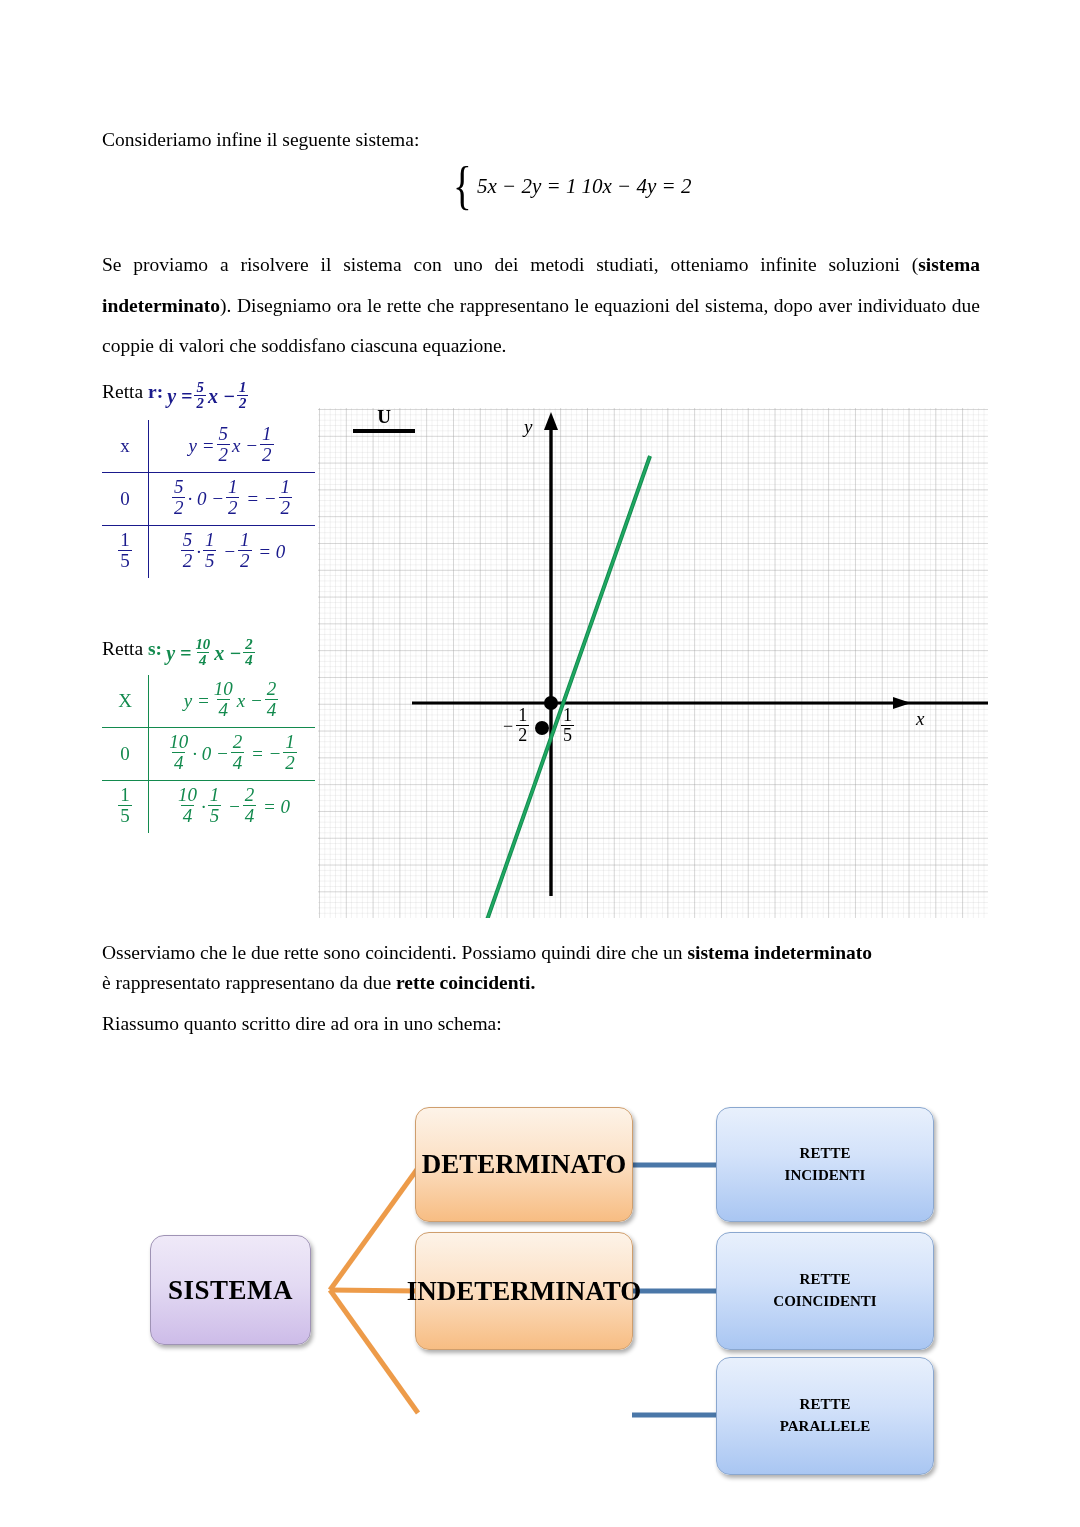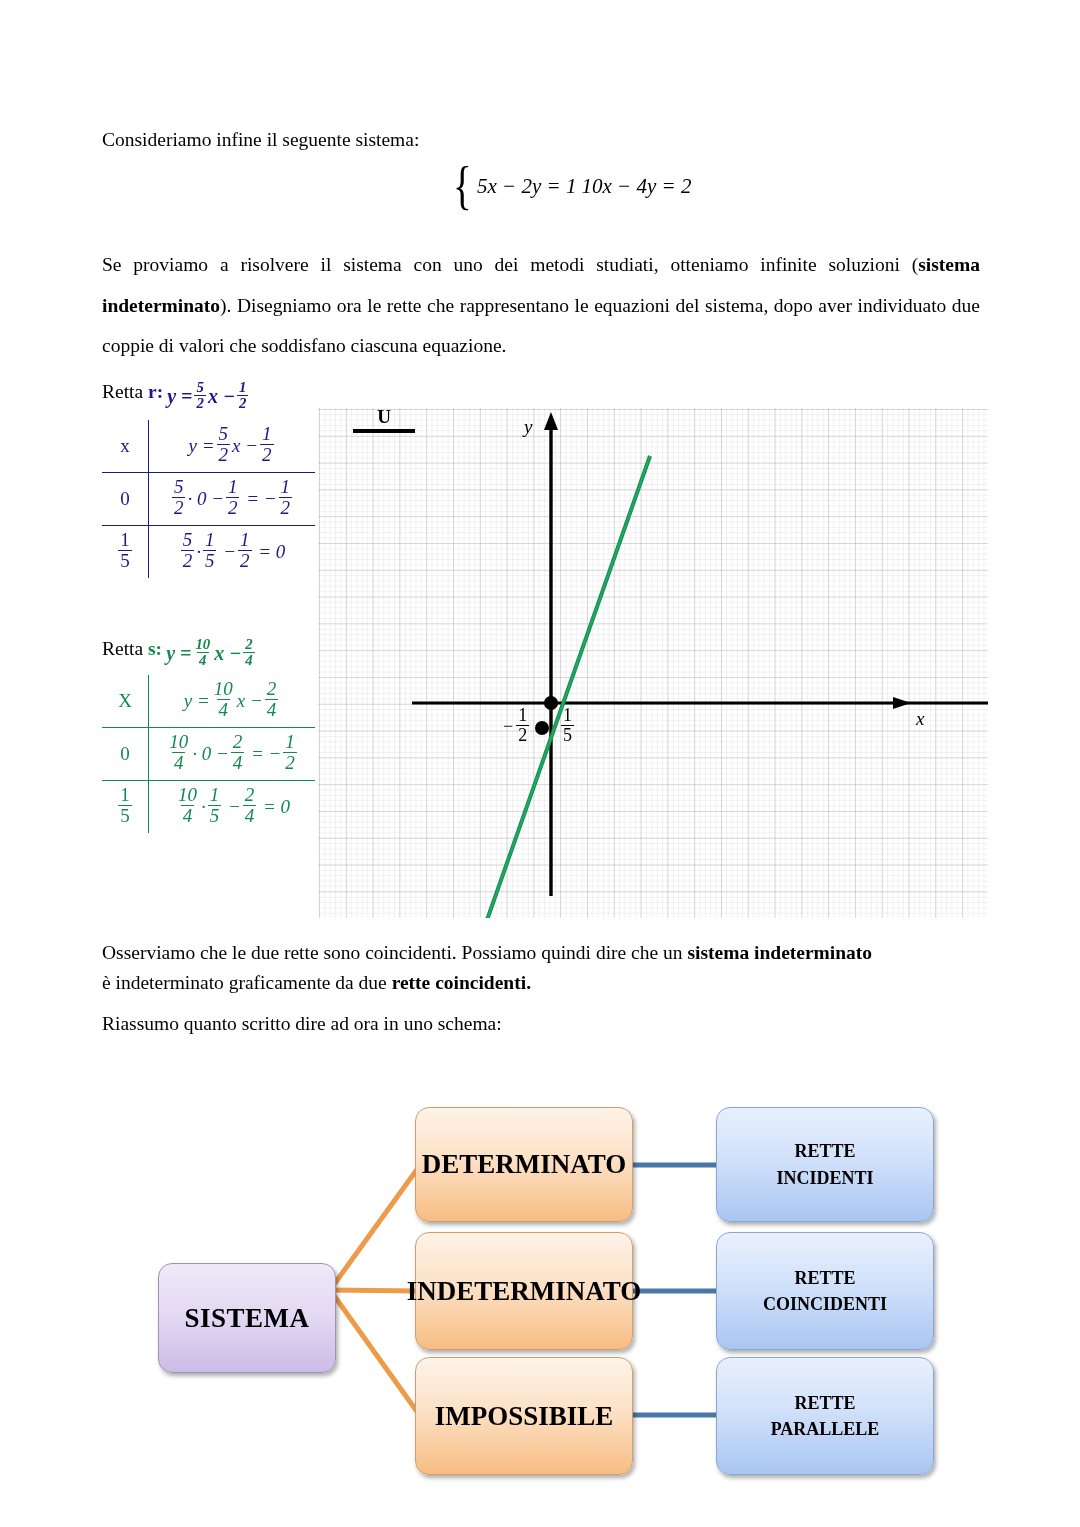"è indeterminato graficamente da due" span { text: indeterminato graficamente -> rappresentato rappresentano }
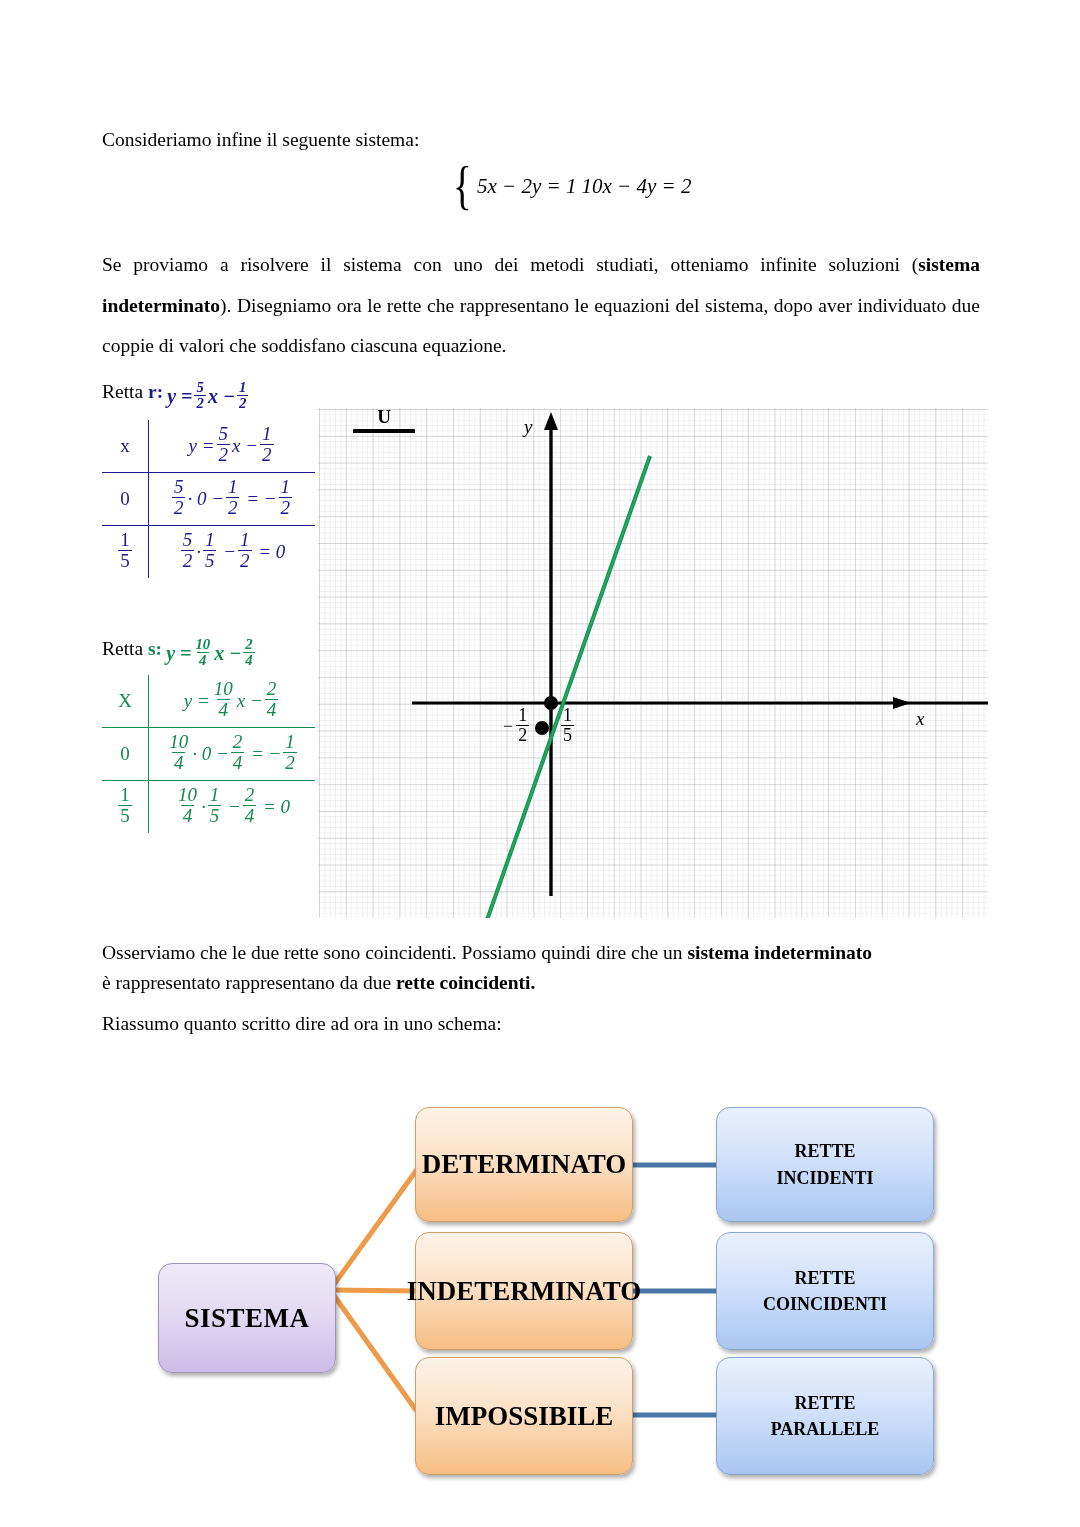"RETTE" .node-blue { font-size: 18px -> 15px }
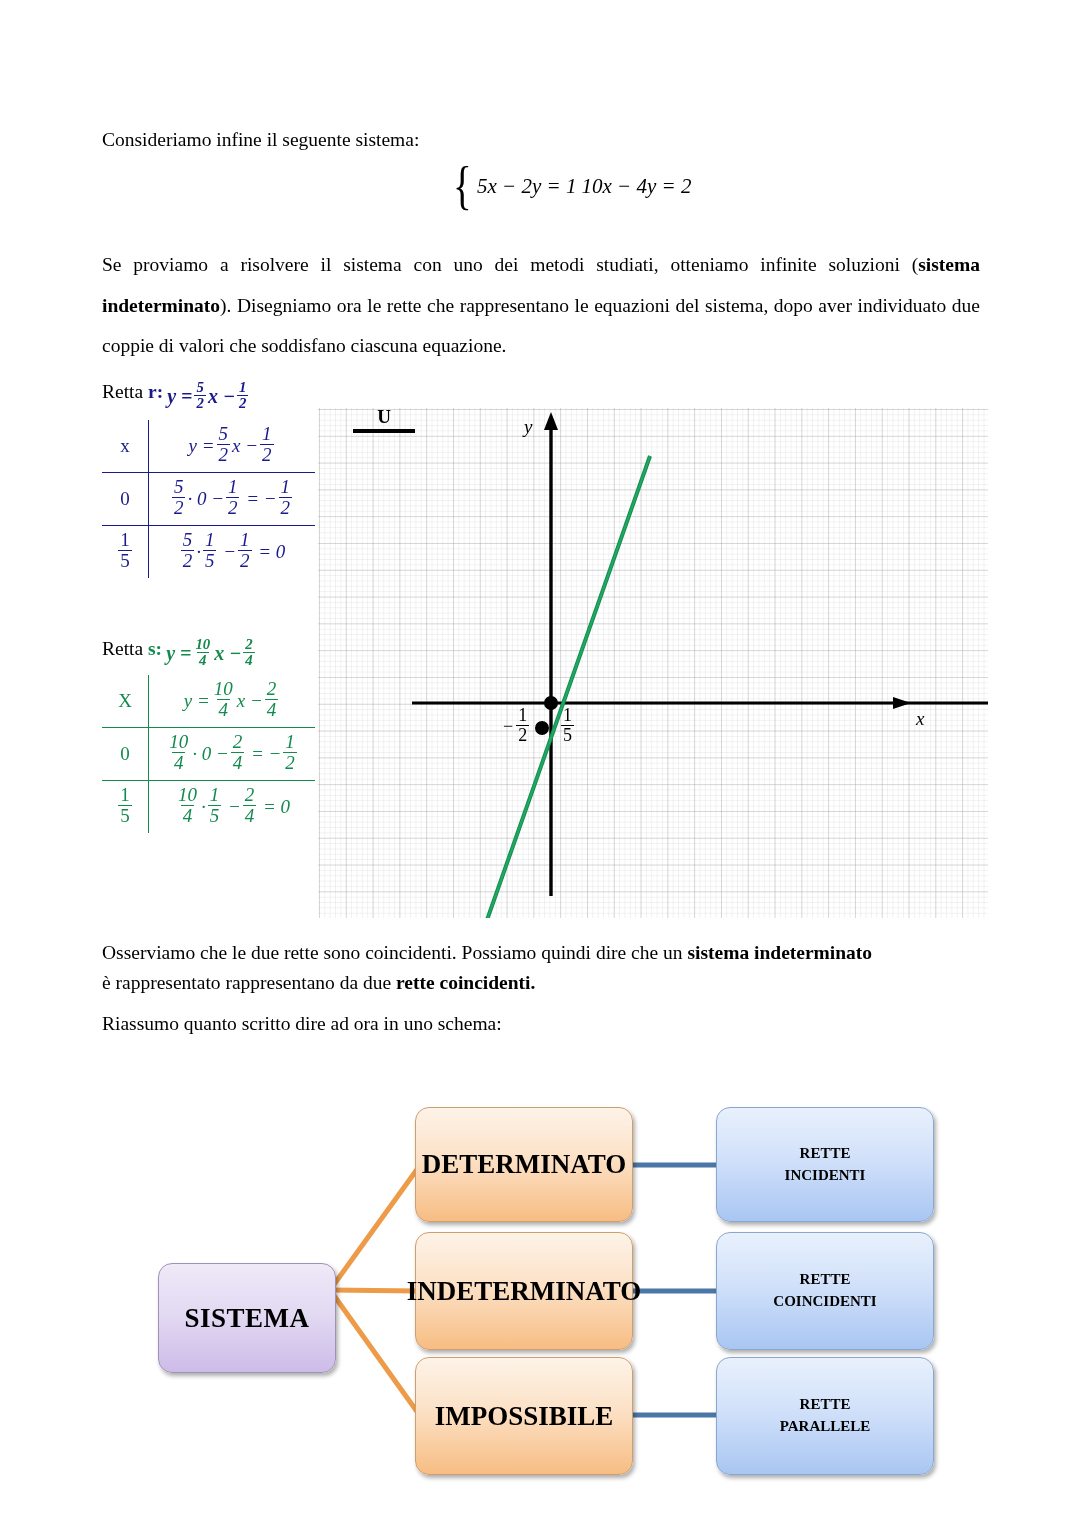"SISTEMA" div.node { left: 158px -> 150px; margin-top: 28px -> none; width: 178px -> 161px }
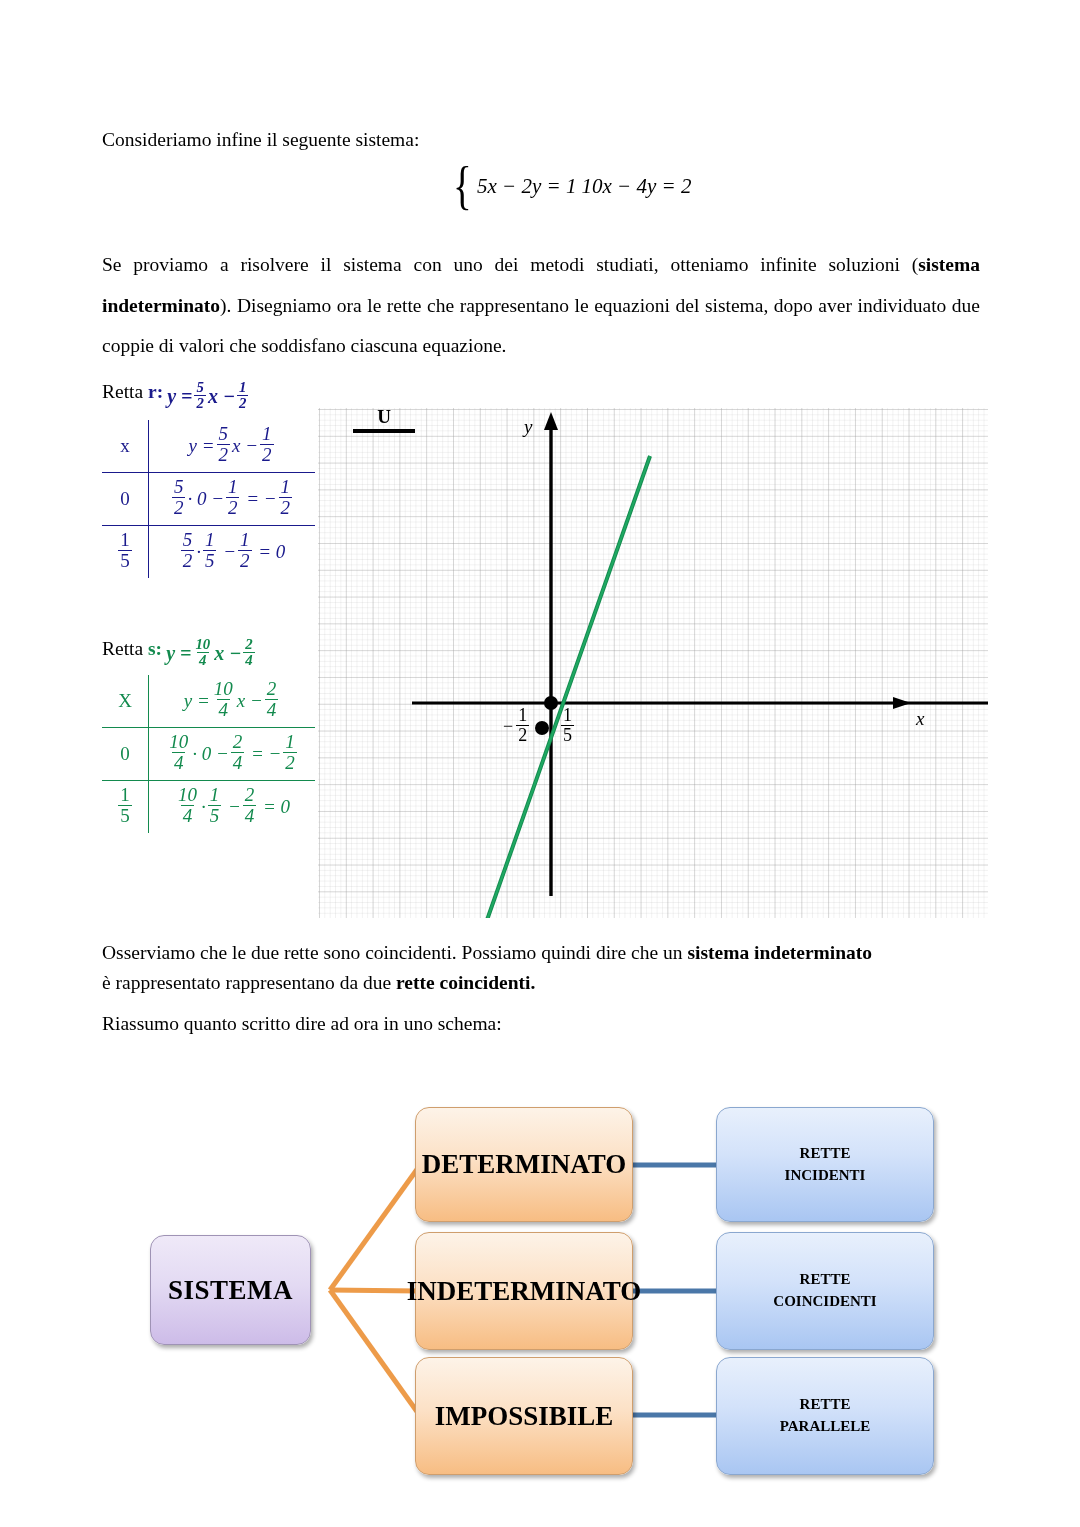"IMPOSSIBILE" div.node { html: <div> <span>IMPOSSIBILE</span> </div> -> none }
